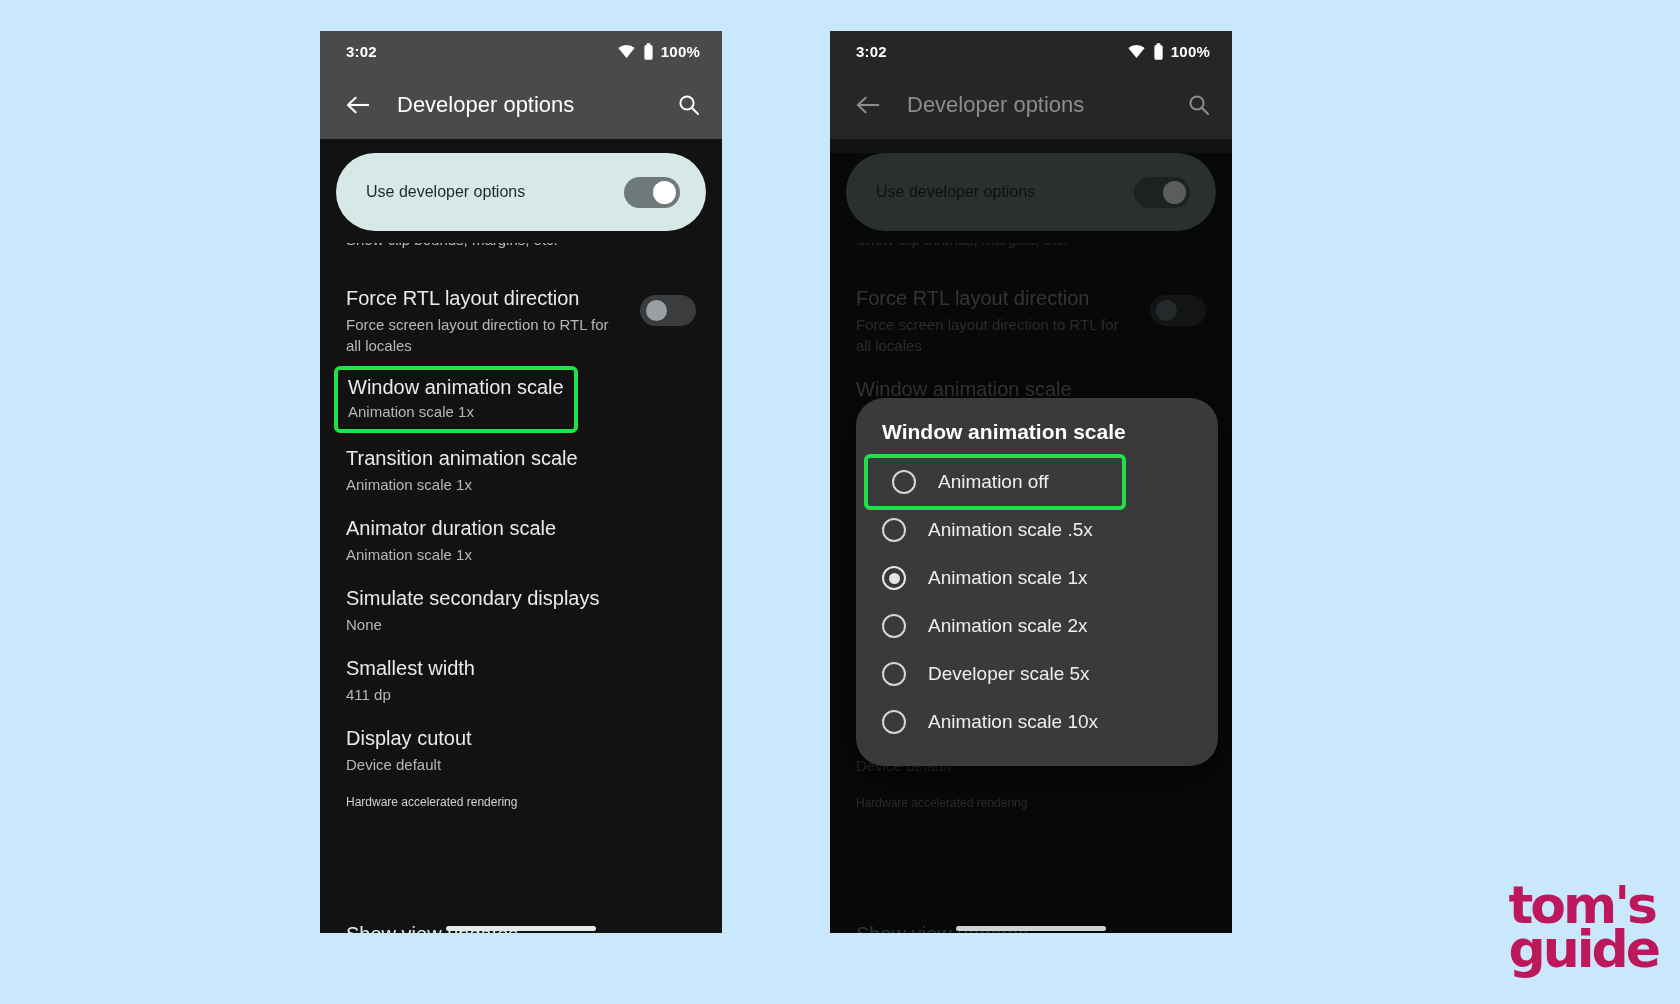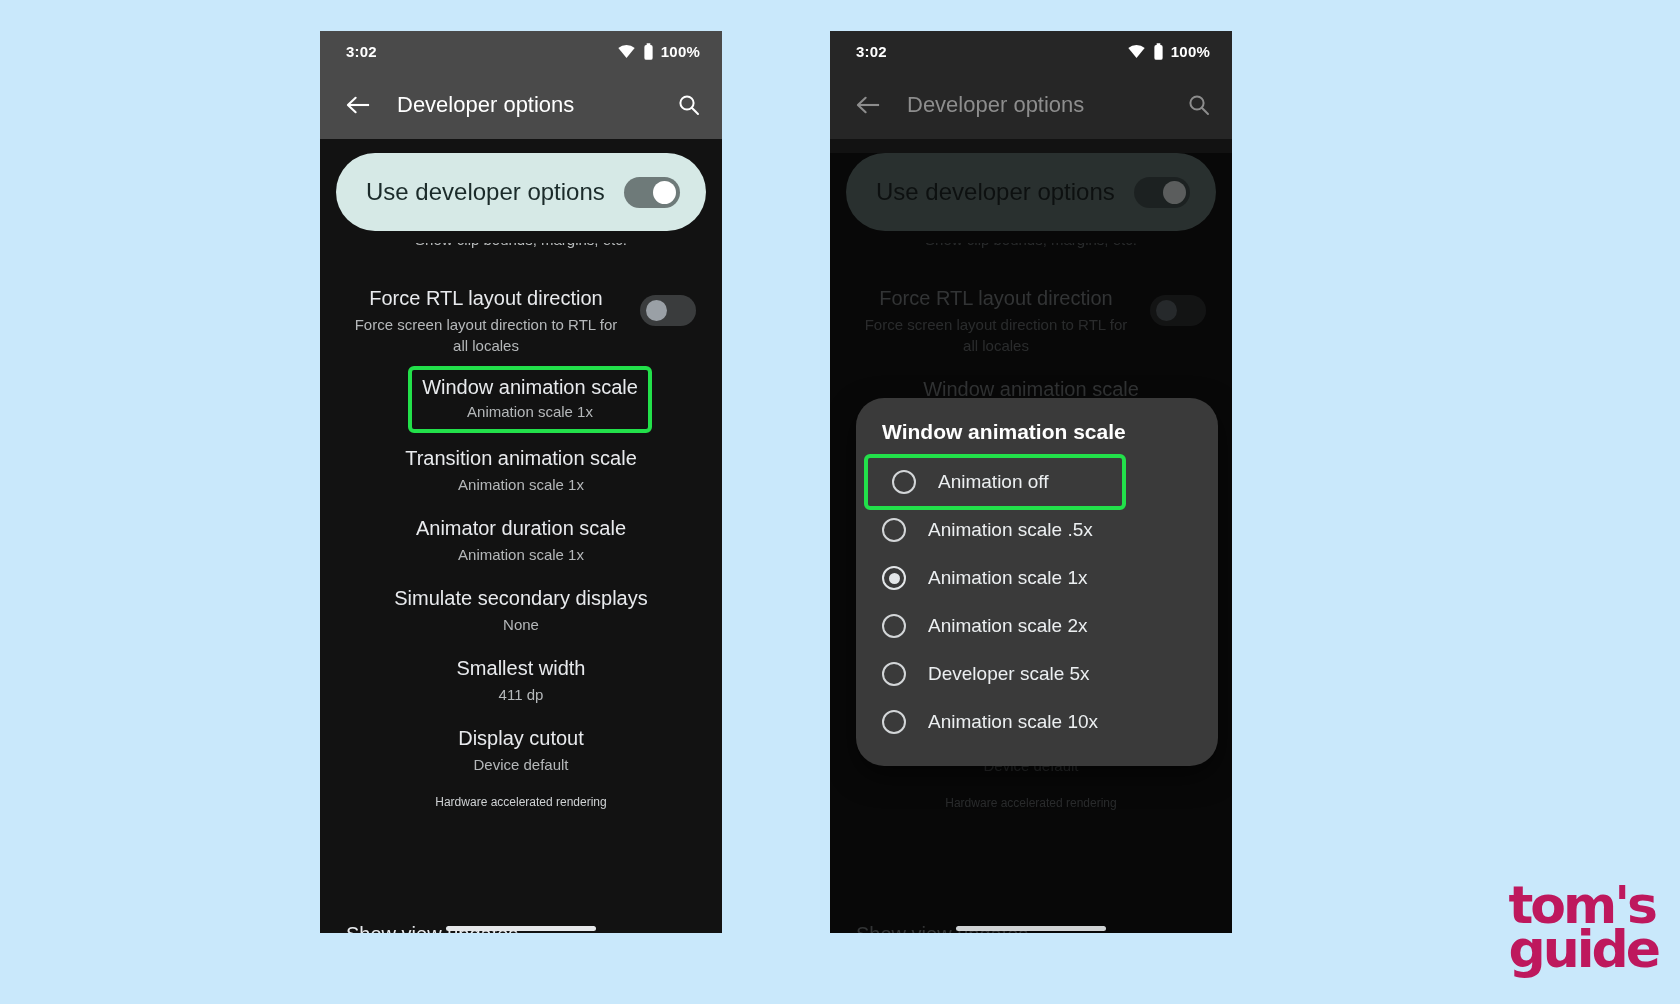"Use developer options" .master-card .lbl { font-size: 24px -> 16px }
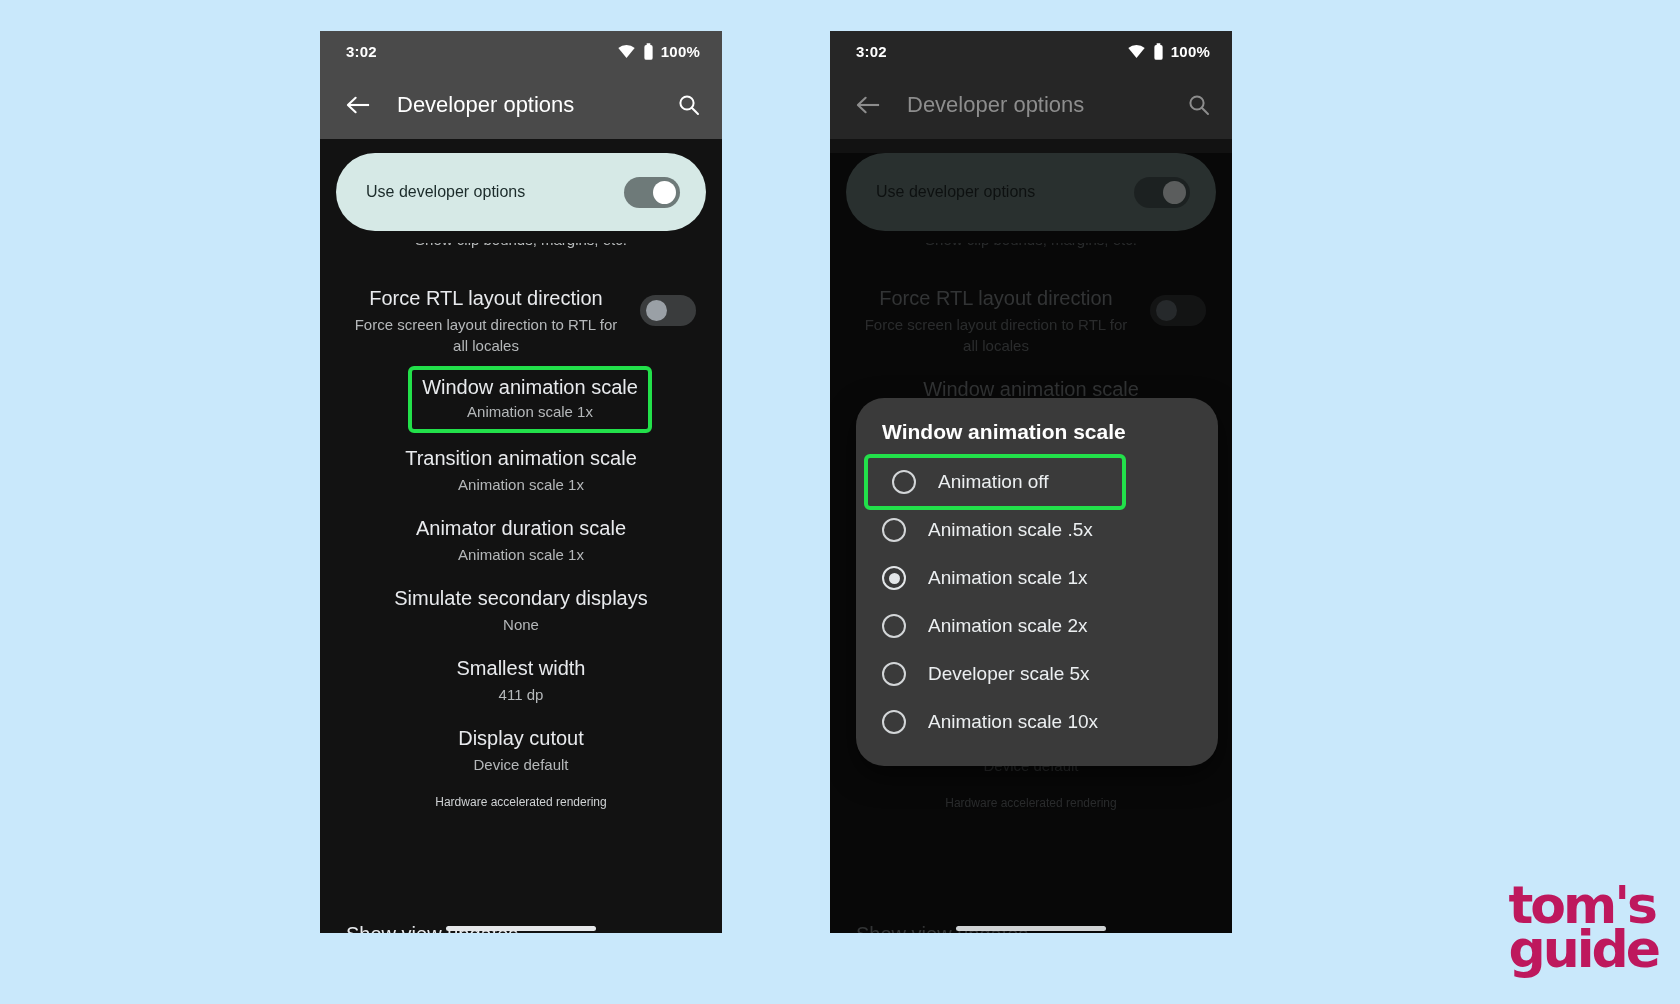"Force RTL layout direction" .list { text-align: center -> none }
